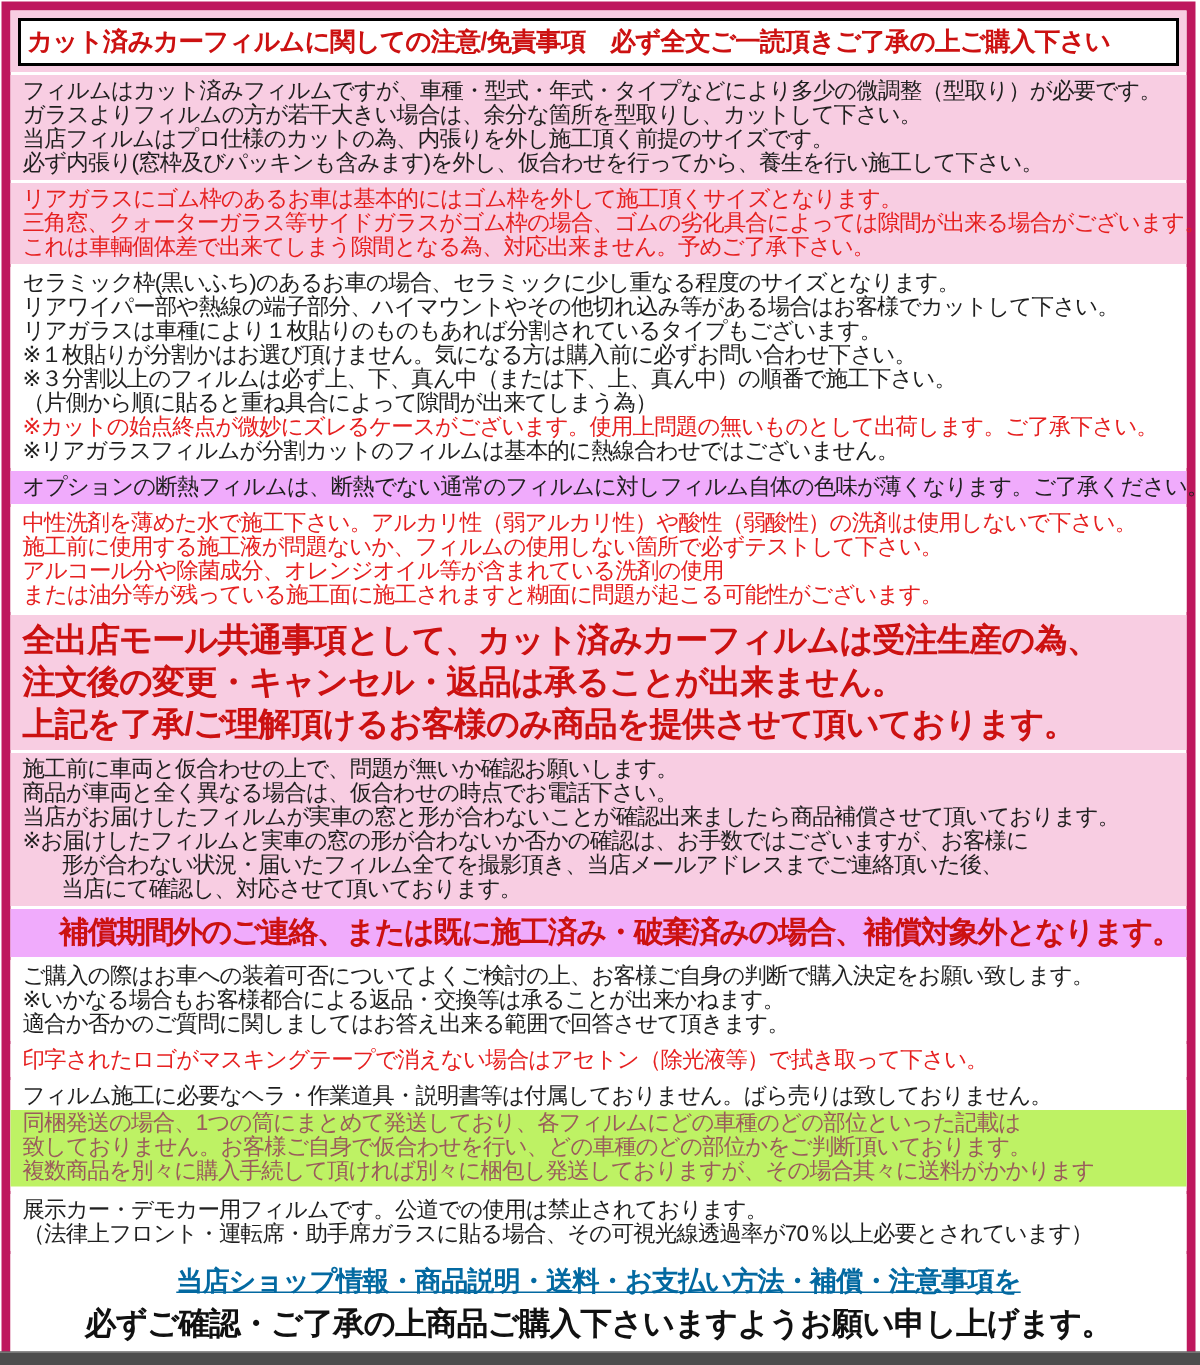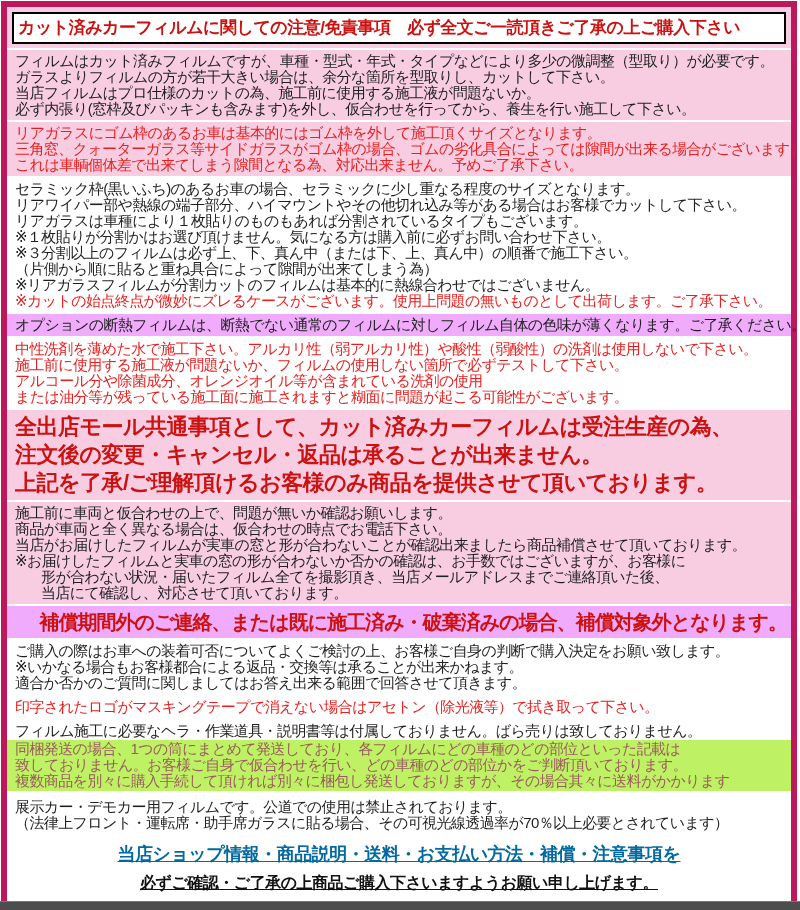"当店フィルムはプロ仕様のカットの為、施工前に使用する施工液が問題ないか。" div.ln { text: 施工前に使用する施工液が問題ないか -> 内張りを外し施工頂く前提のサイズです }
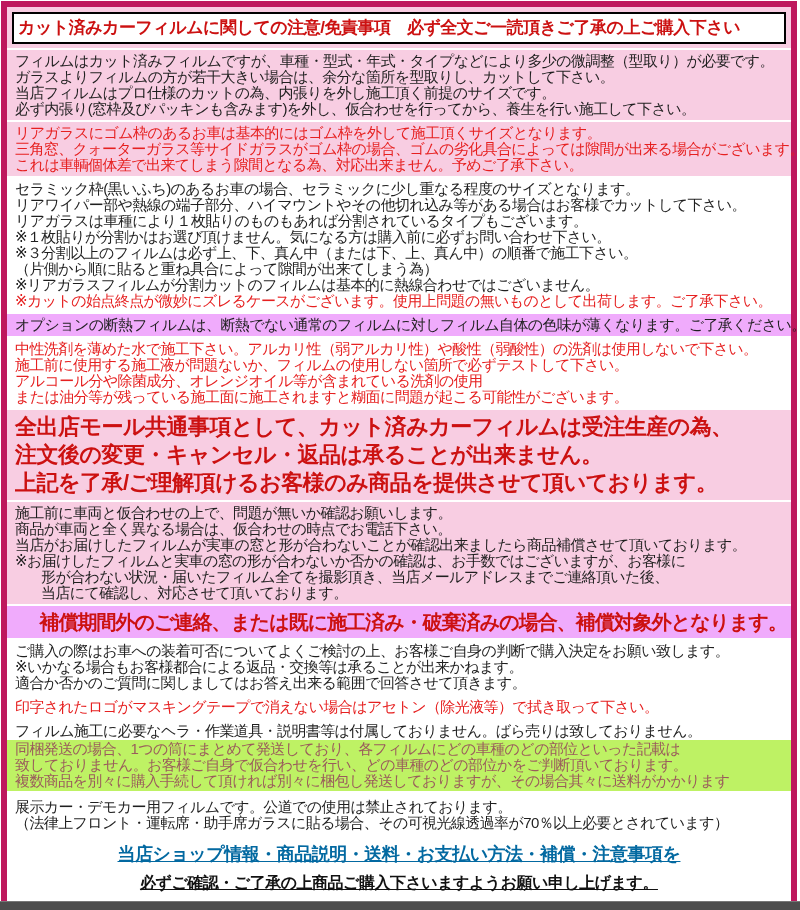"※リアガラスフィルムが分割カットのフィルムは基本的に熱線合わせではございません。" div.ln { order: before "※カットの始点終点が微妙にズレるケースがございます。使用上問題の無いものとして出" -> after "※カットの始点終点が微妙にズレるケースがございます。使用上問題の無いものとして出" }
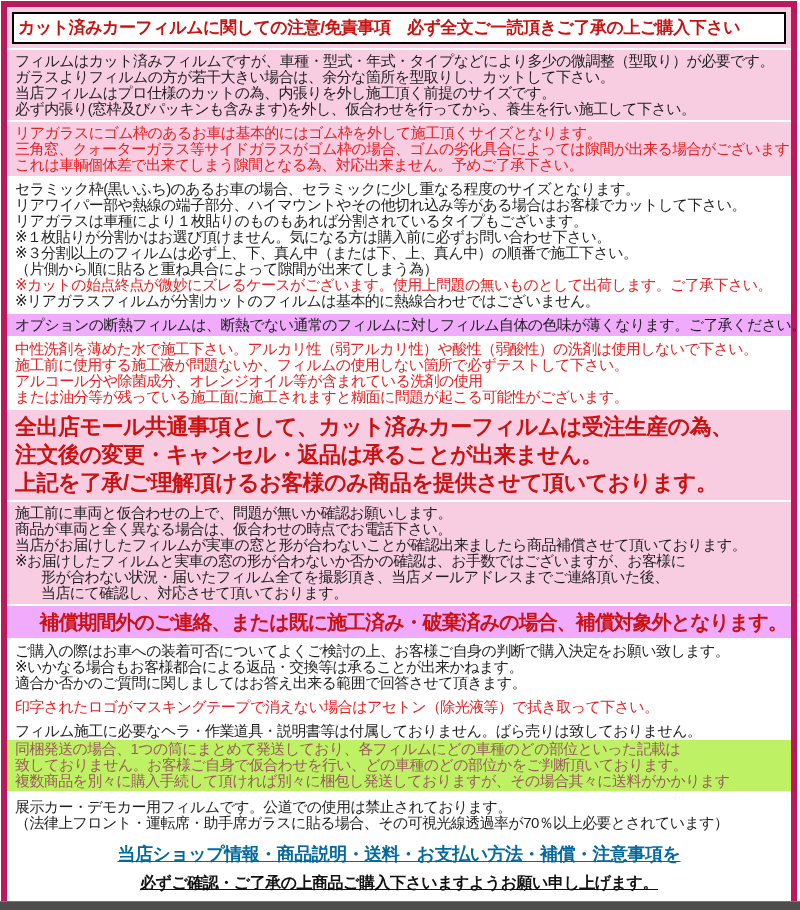"必ずご確認・ご了承の上商品ご購入下さいますようお願い申し上げます。" .footer-closing { font-size: 16px -> 21px; text-decoration: underline -> none }
